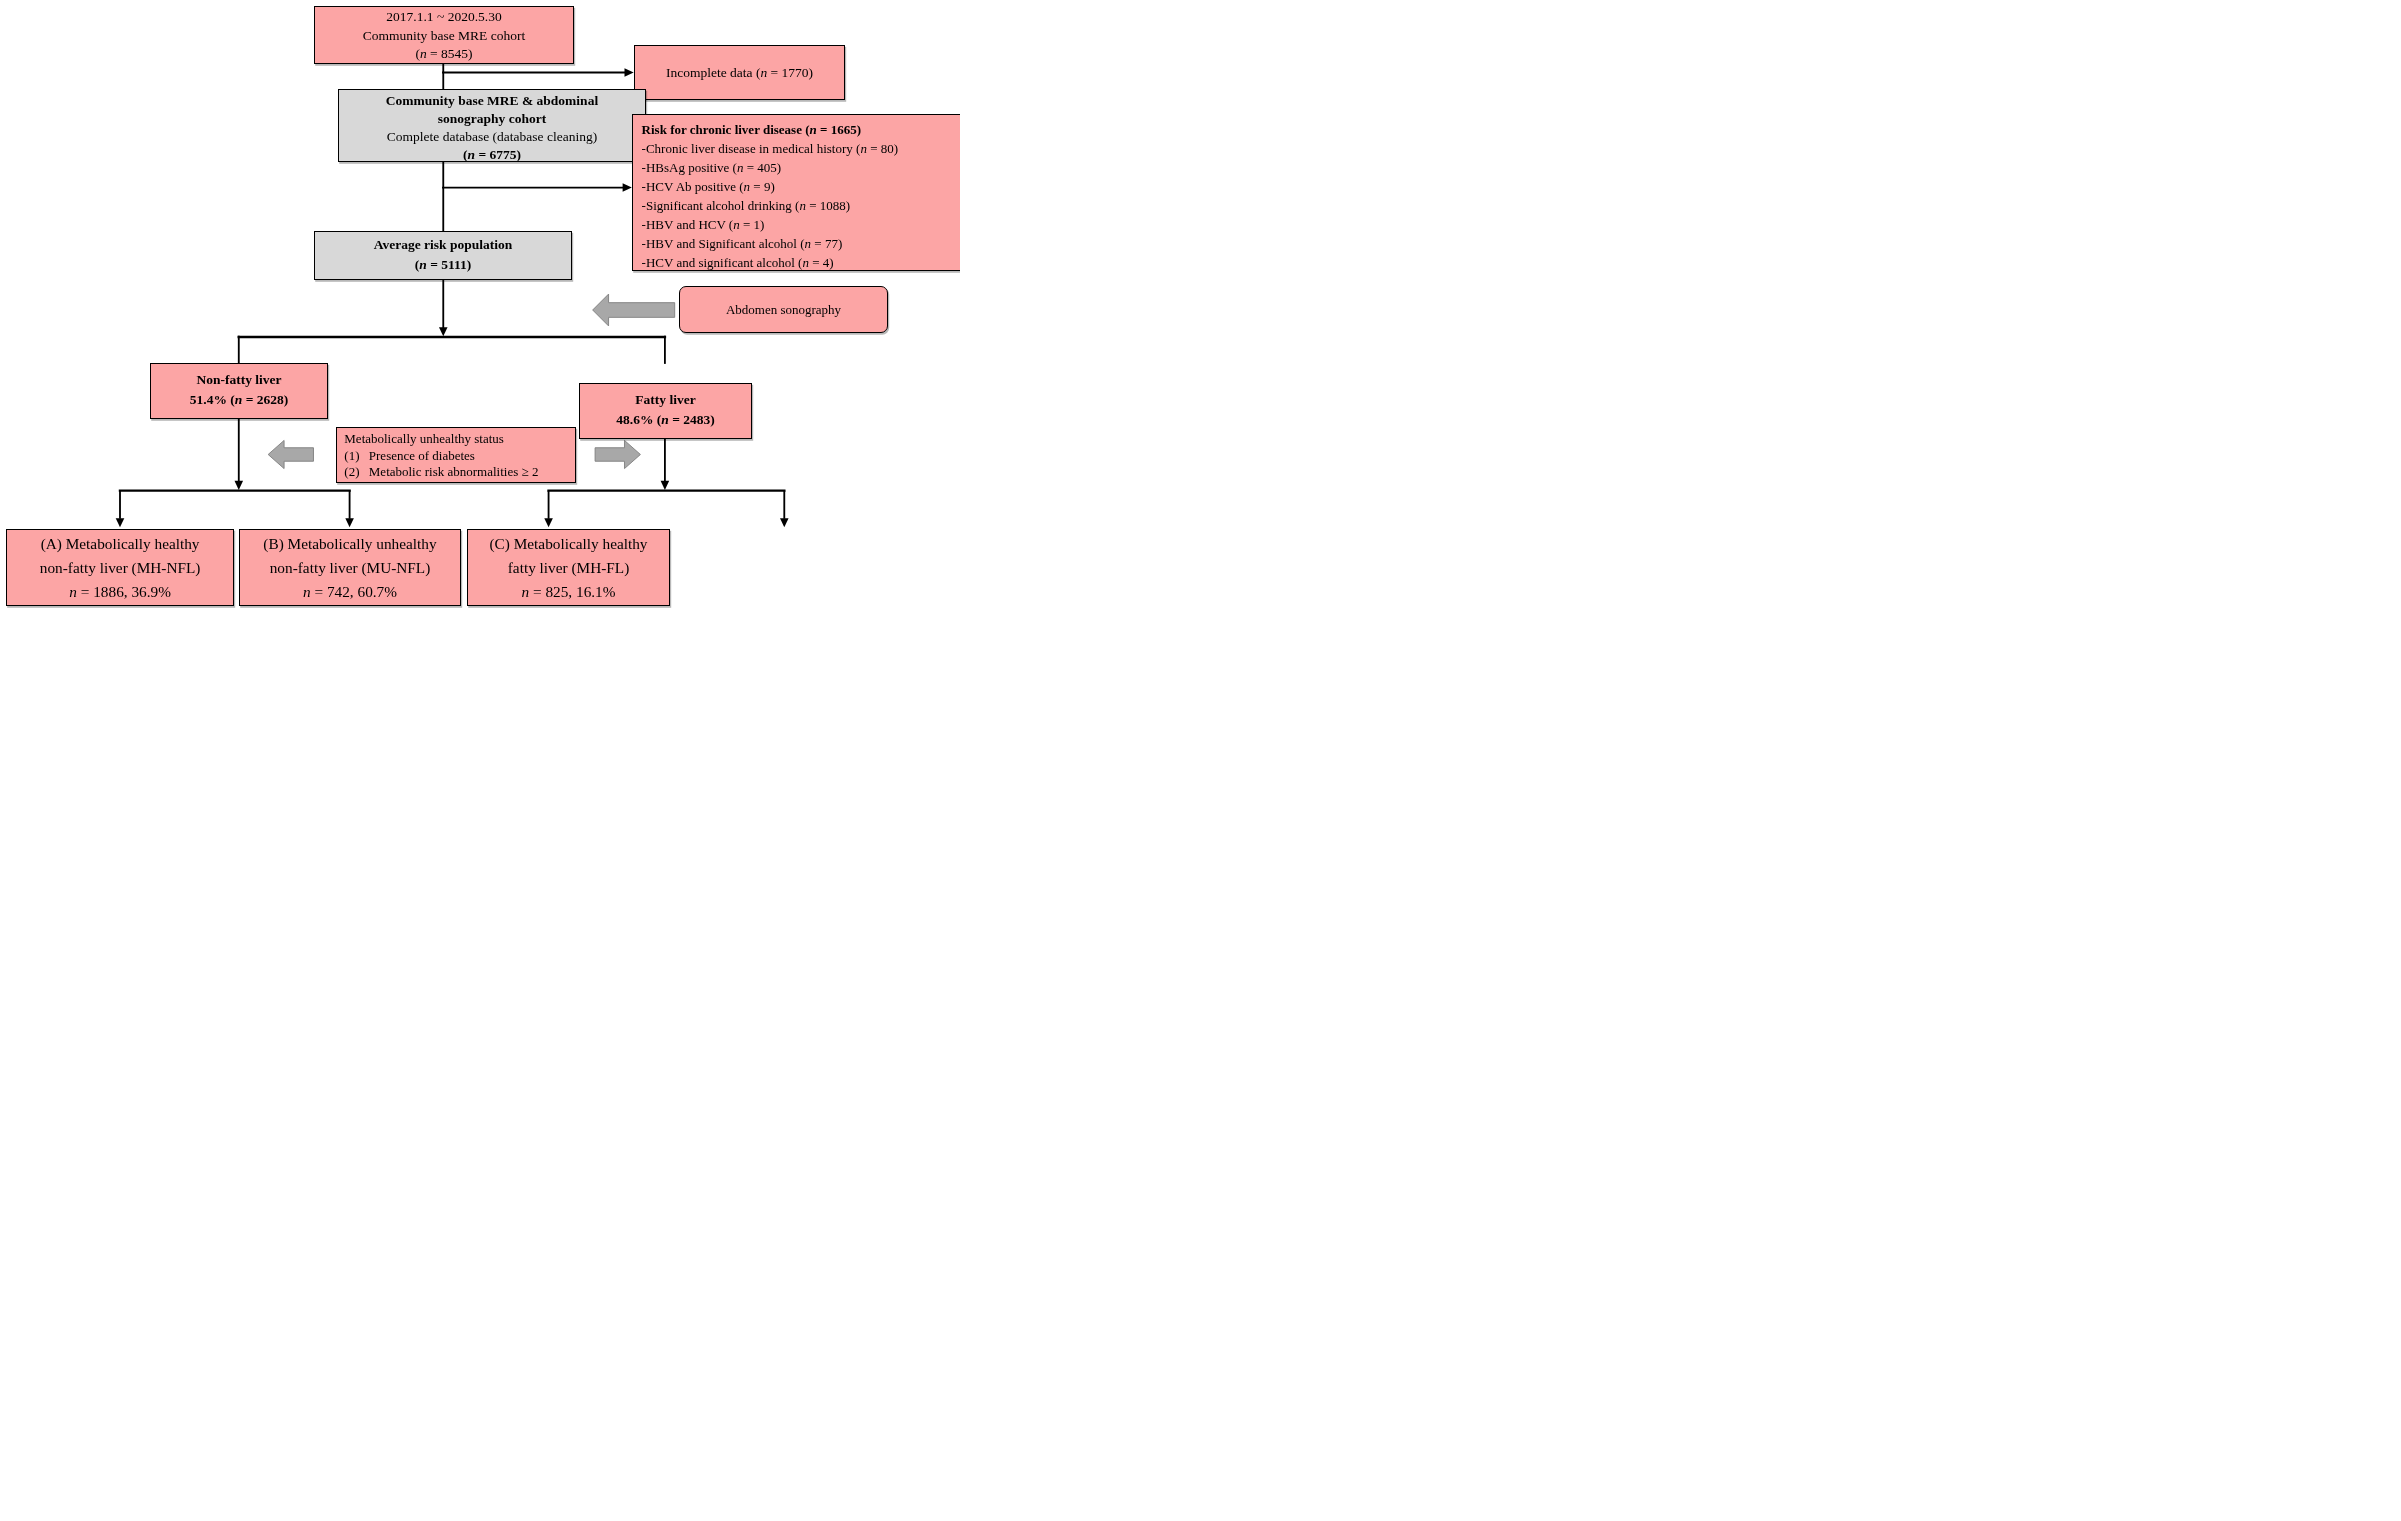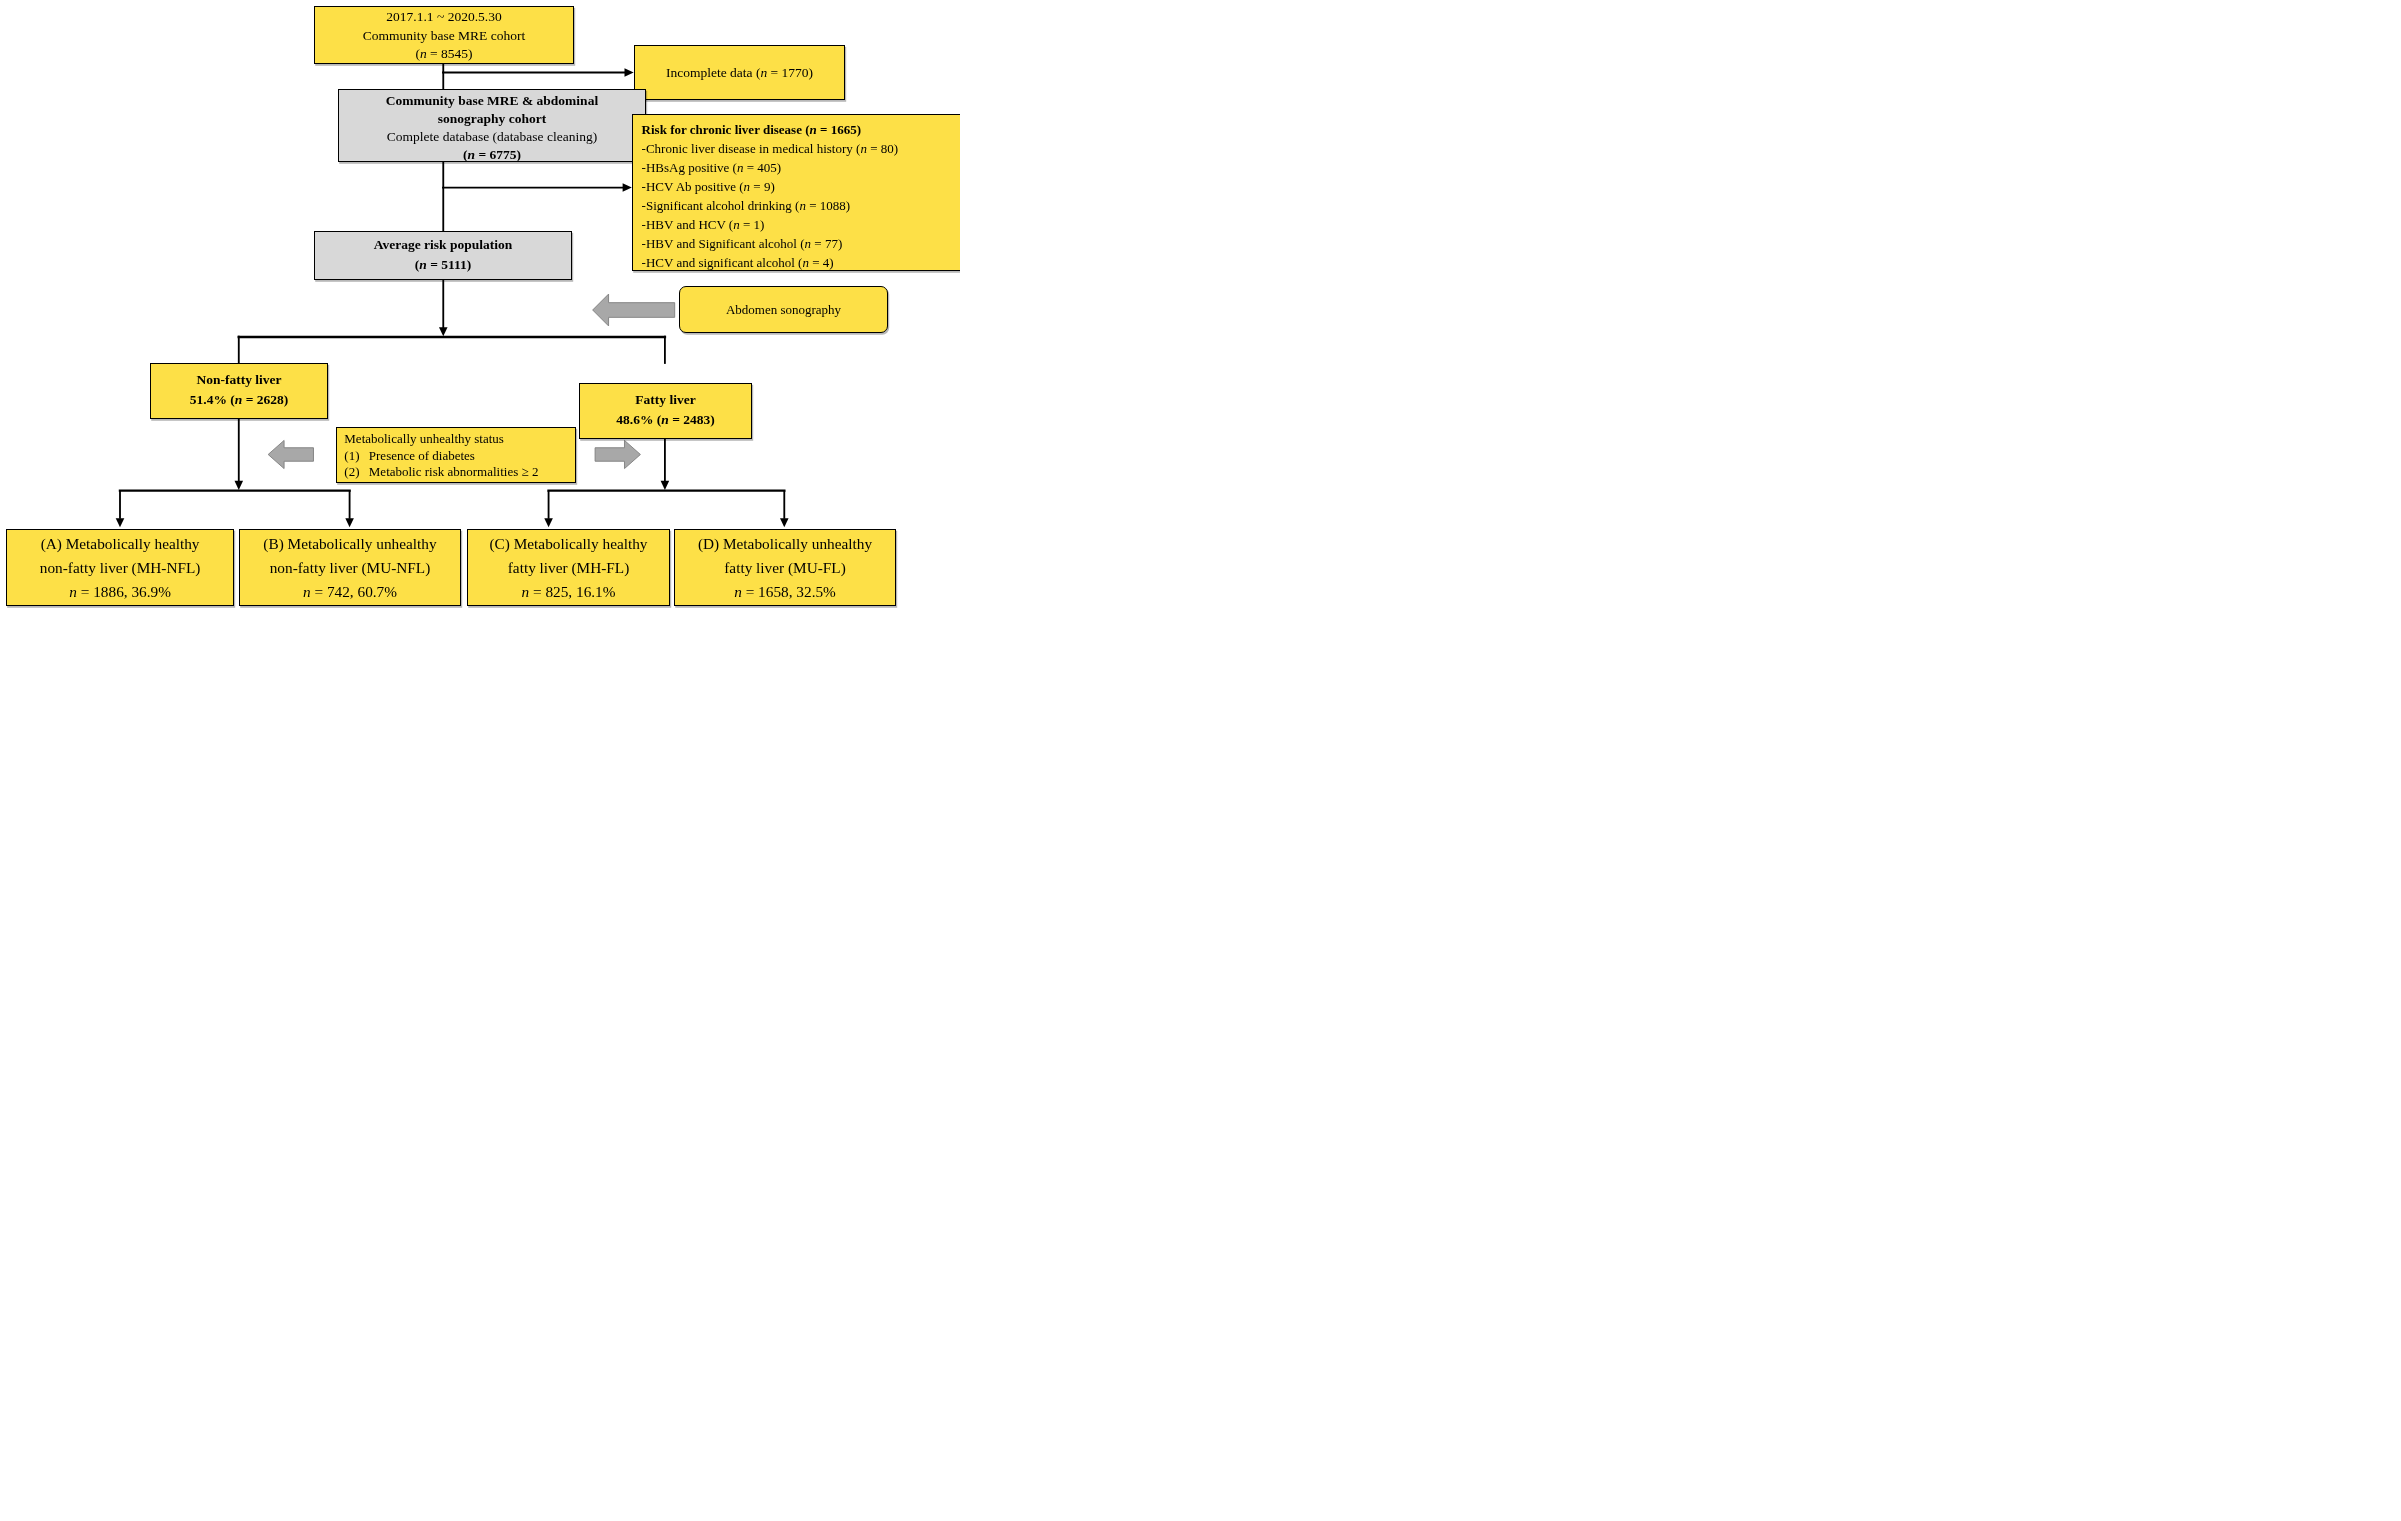"2017.1.1 ~ 2020.5.30" .box { background: #fde047 -> #fca5a5 }
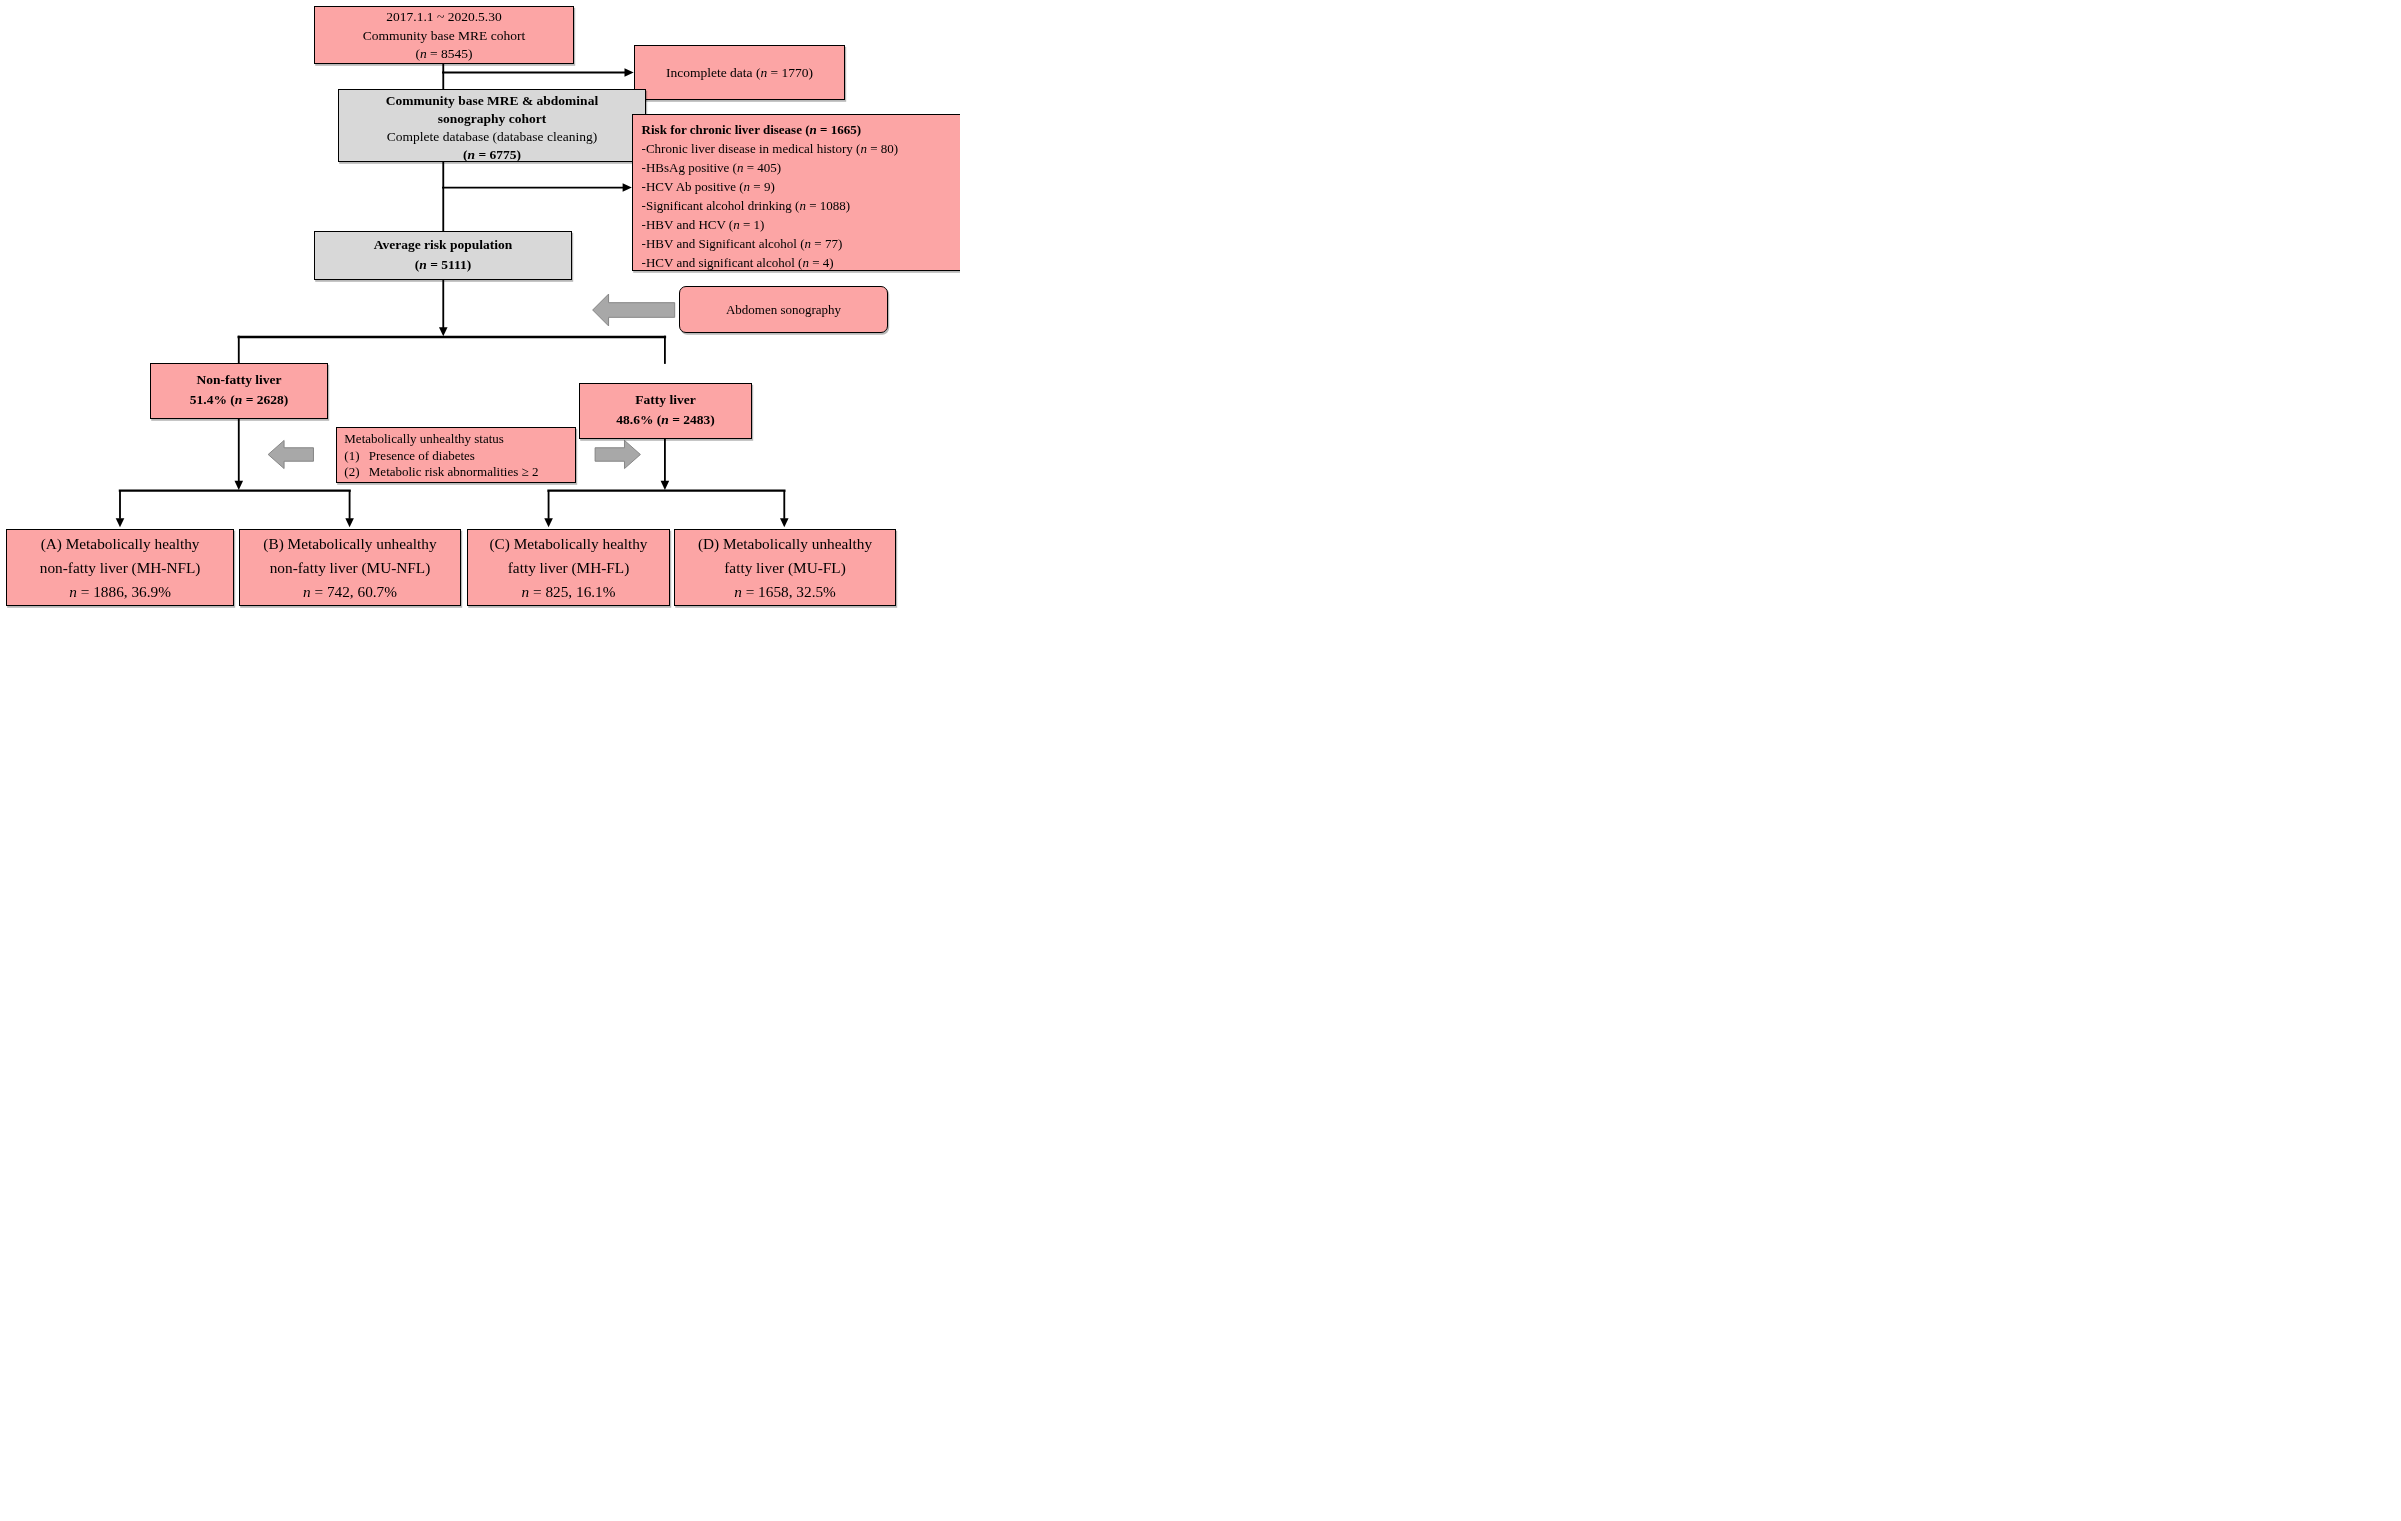"(D) Metabolically unhealthy" div.box { html: <div> <span>(D) Metabolically unhealthy</span> <span>fatty liver (MU-FL)</span> <span> <span></span><span>n</span><span> = 1658, 32.5%</span> </span> </div> -> none }
